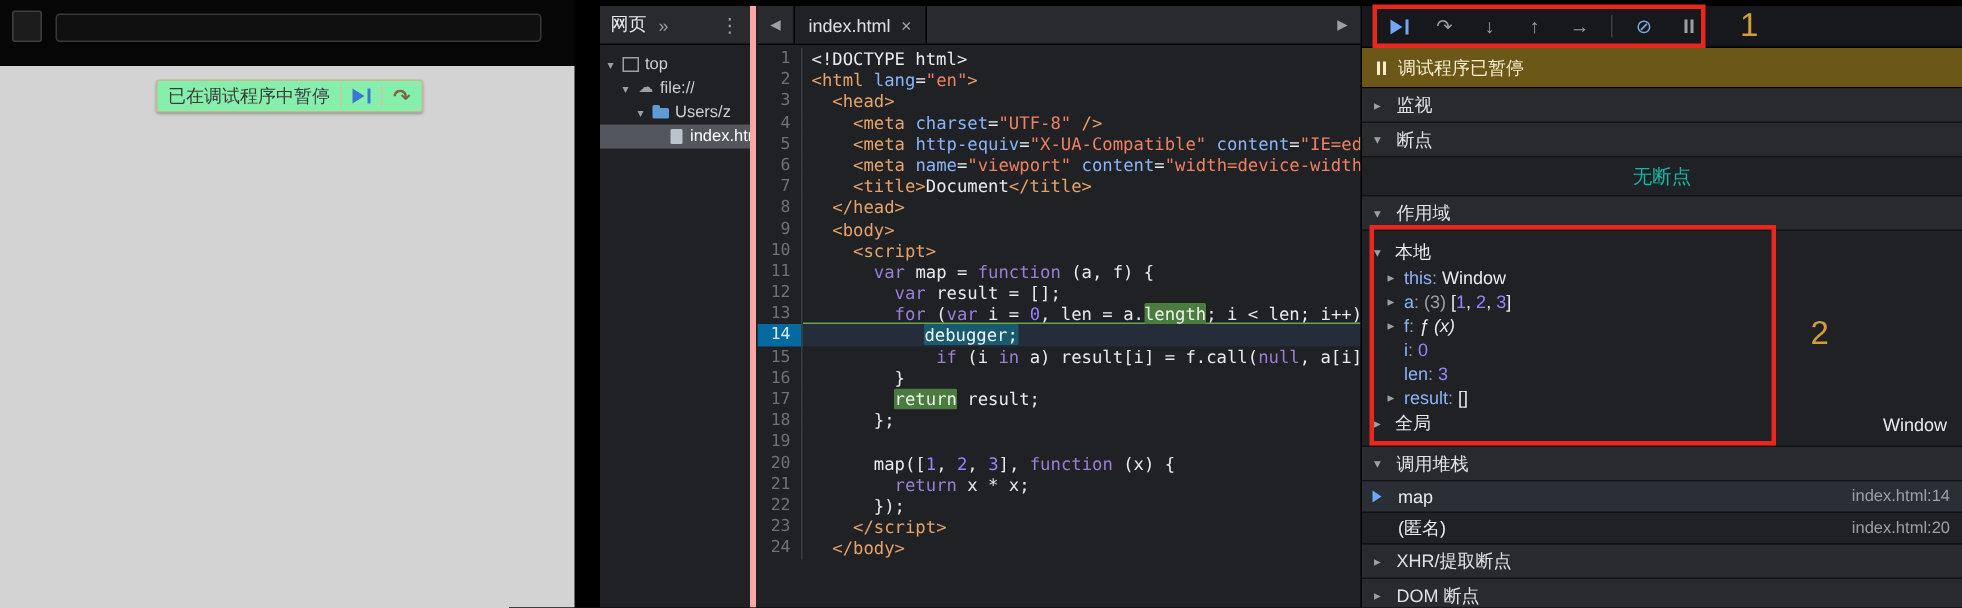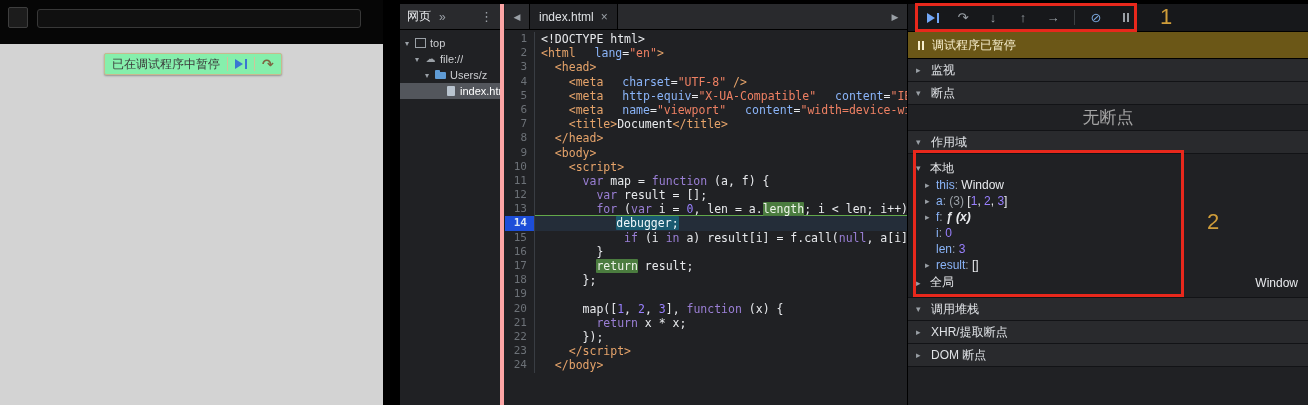"lang" .tk-attr { margin-left: 12px -> none }
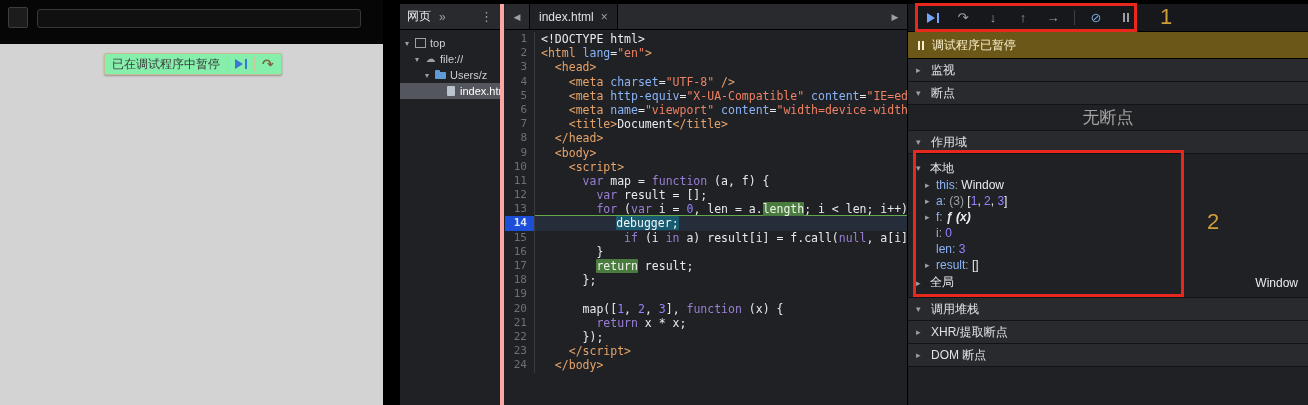"无断点" .no-bp { color: #a3a3a3 -> #14b8a6; font-size: 17px -> 13px }
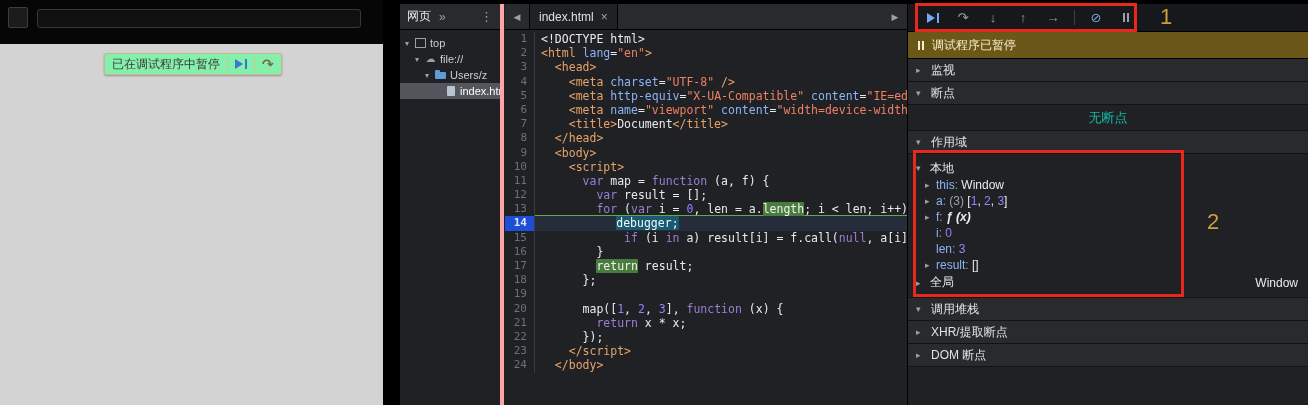"14" .cl-exec .ln { background: #1d4ed8 -> #0369a1; font-weight: bold -> none }
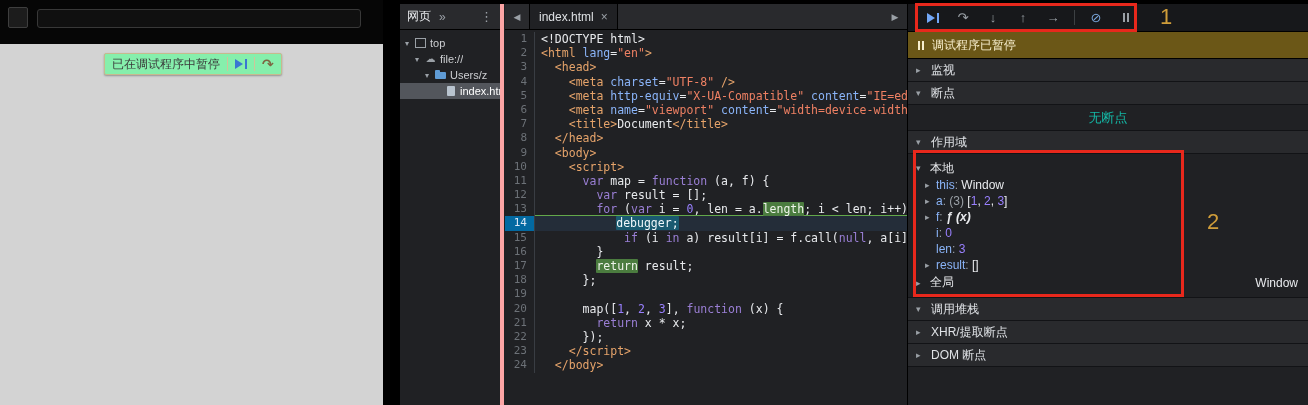"ƒ (x)" .vt-func { font-weight: bold -> none }
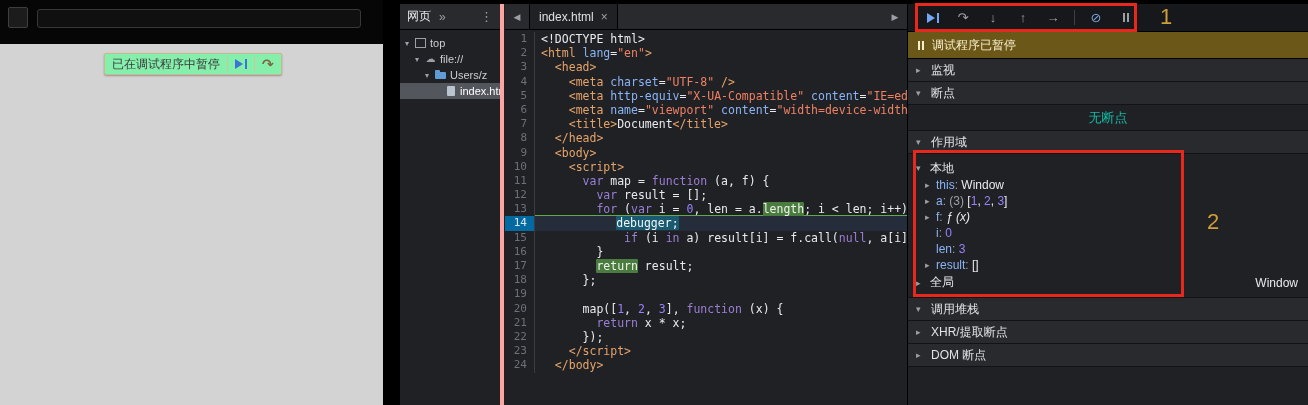"map" div { html: none -> <div> <div> <span></span> <span>map</span> <span>index.html:14</span> </div> <div> <span>(匿名)</span> <span>index.html:20</span> </div> </div> }
